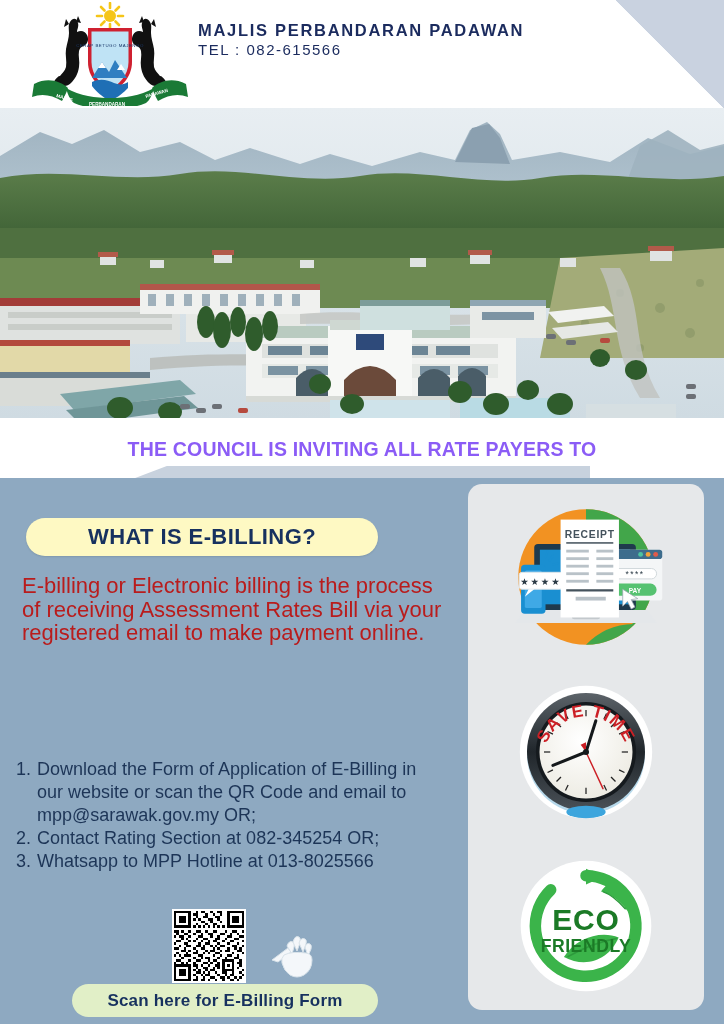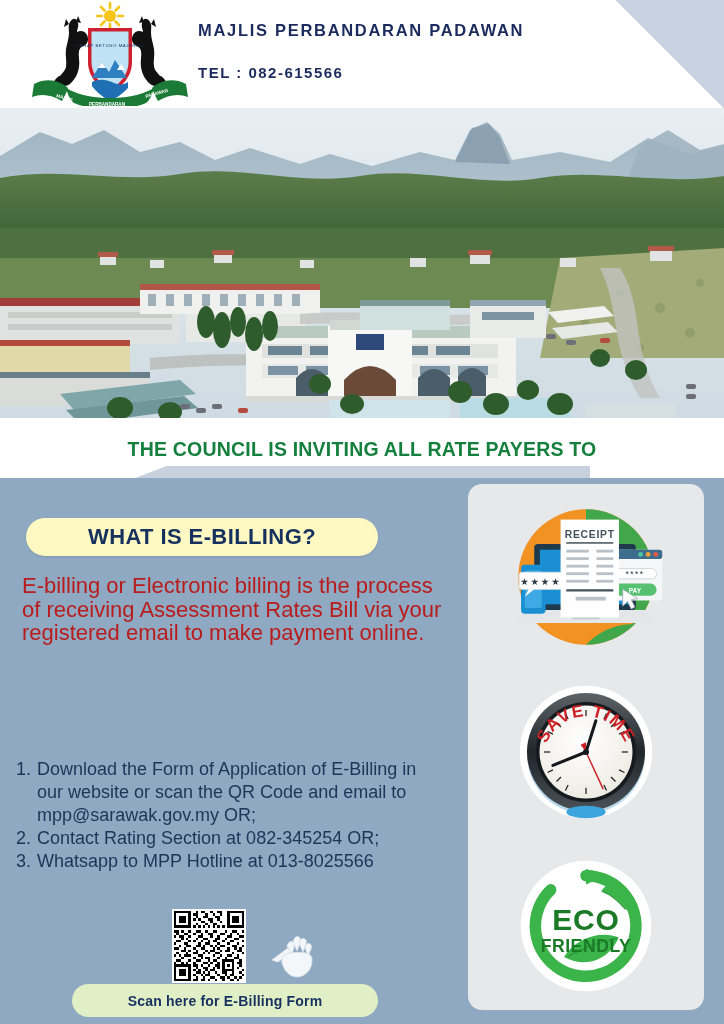"TEL : 082-615566" .org-line { font-weight: bold -> normal; margin-top: 23px -> none }
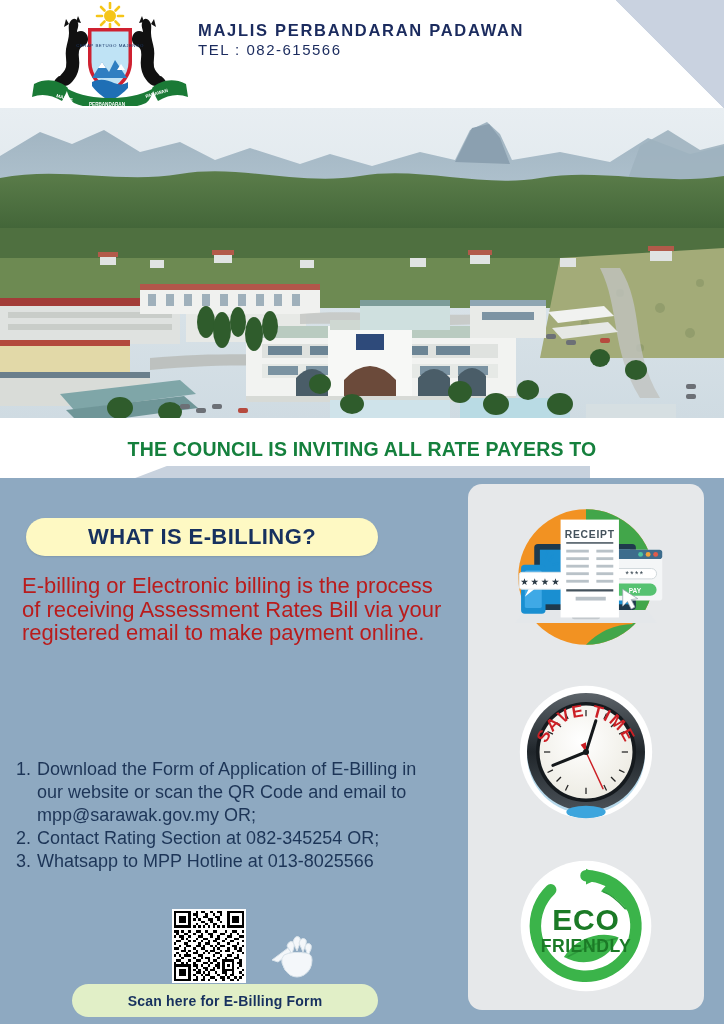"THE COUNCIL IS INVITING ALL" .headline-line { color: #15803d -> #8b5cf6 }
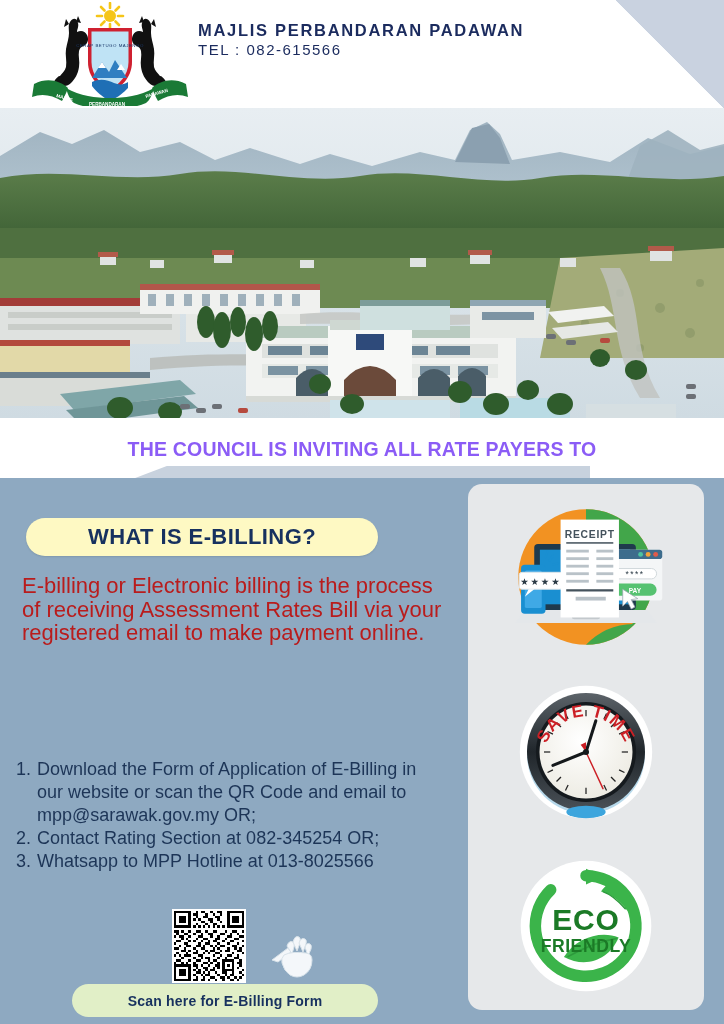"Scan here for E-Billing Form" .scanbtn span { font-size: 14px -> 17px }
